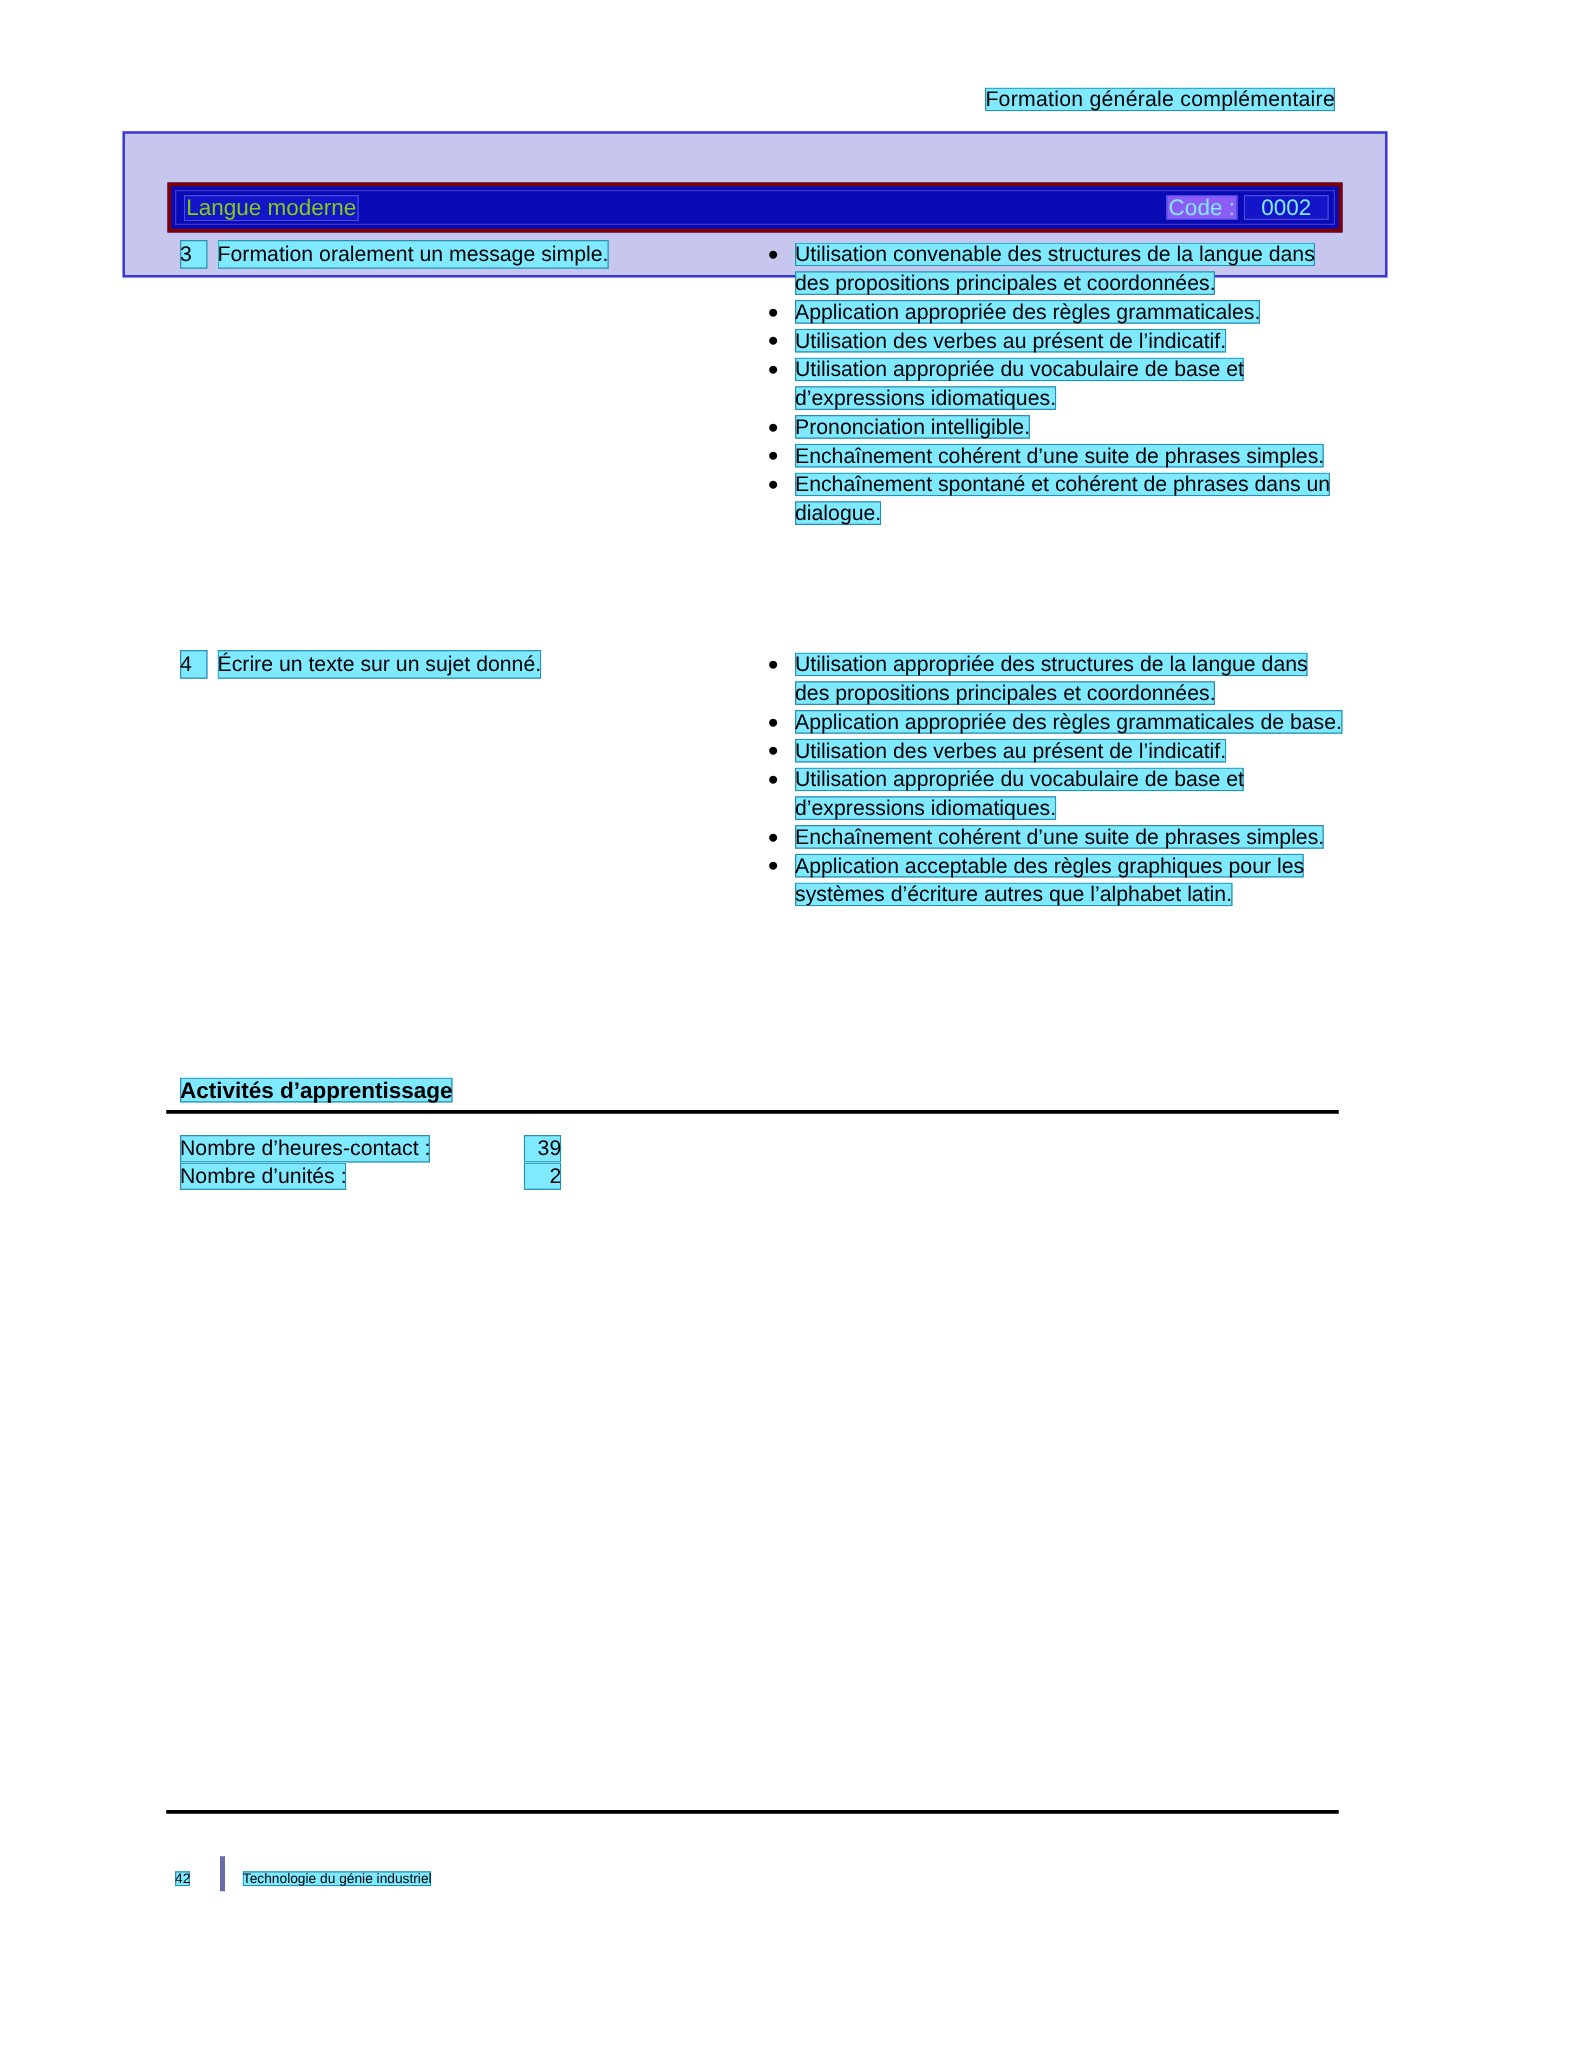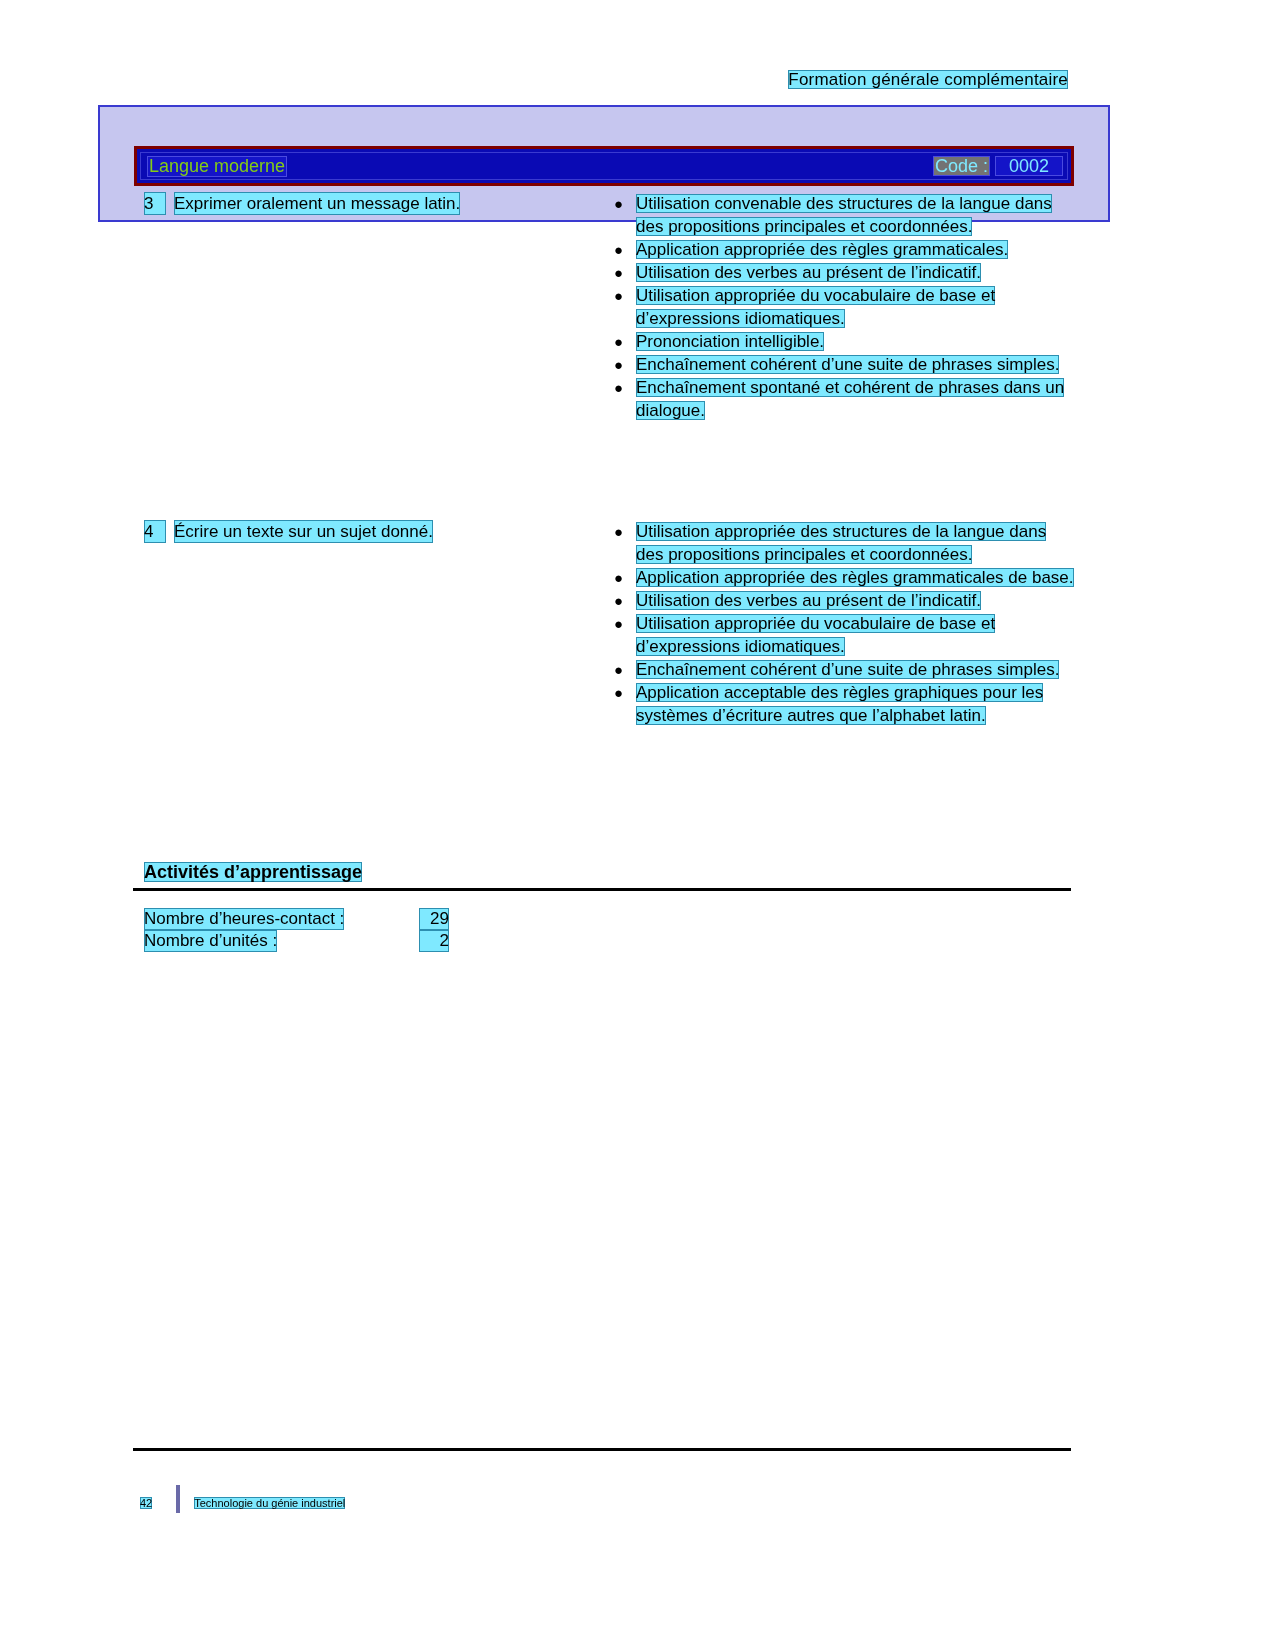"Code :" .title-right .code-lbl { background: #737373 -> #8b5cf6 }
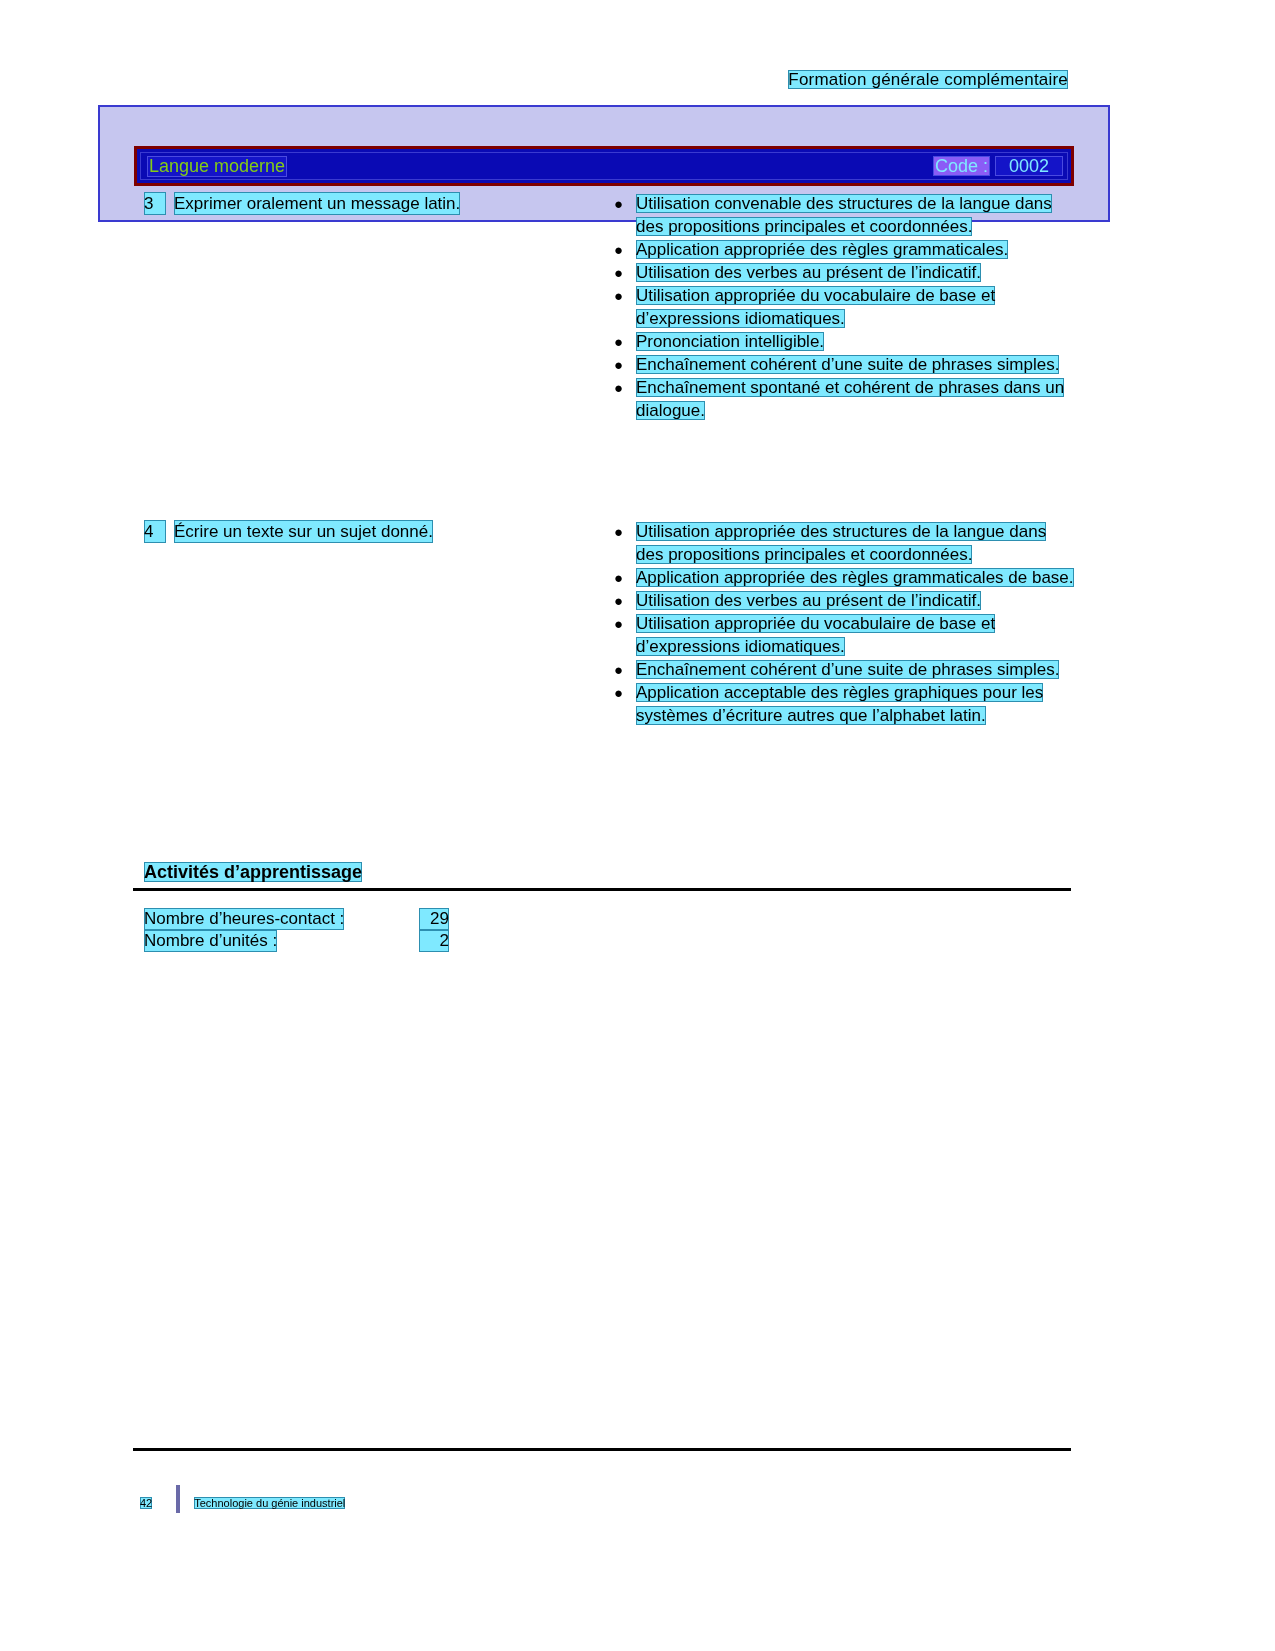"Exprimer oralement un message latin." span.comp-title { text: Exprimer oralement un message latin -> Formation oralement un message simple }
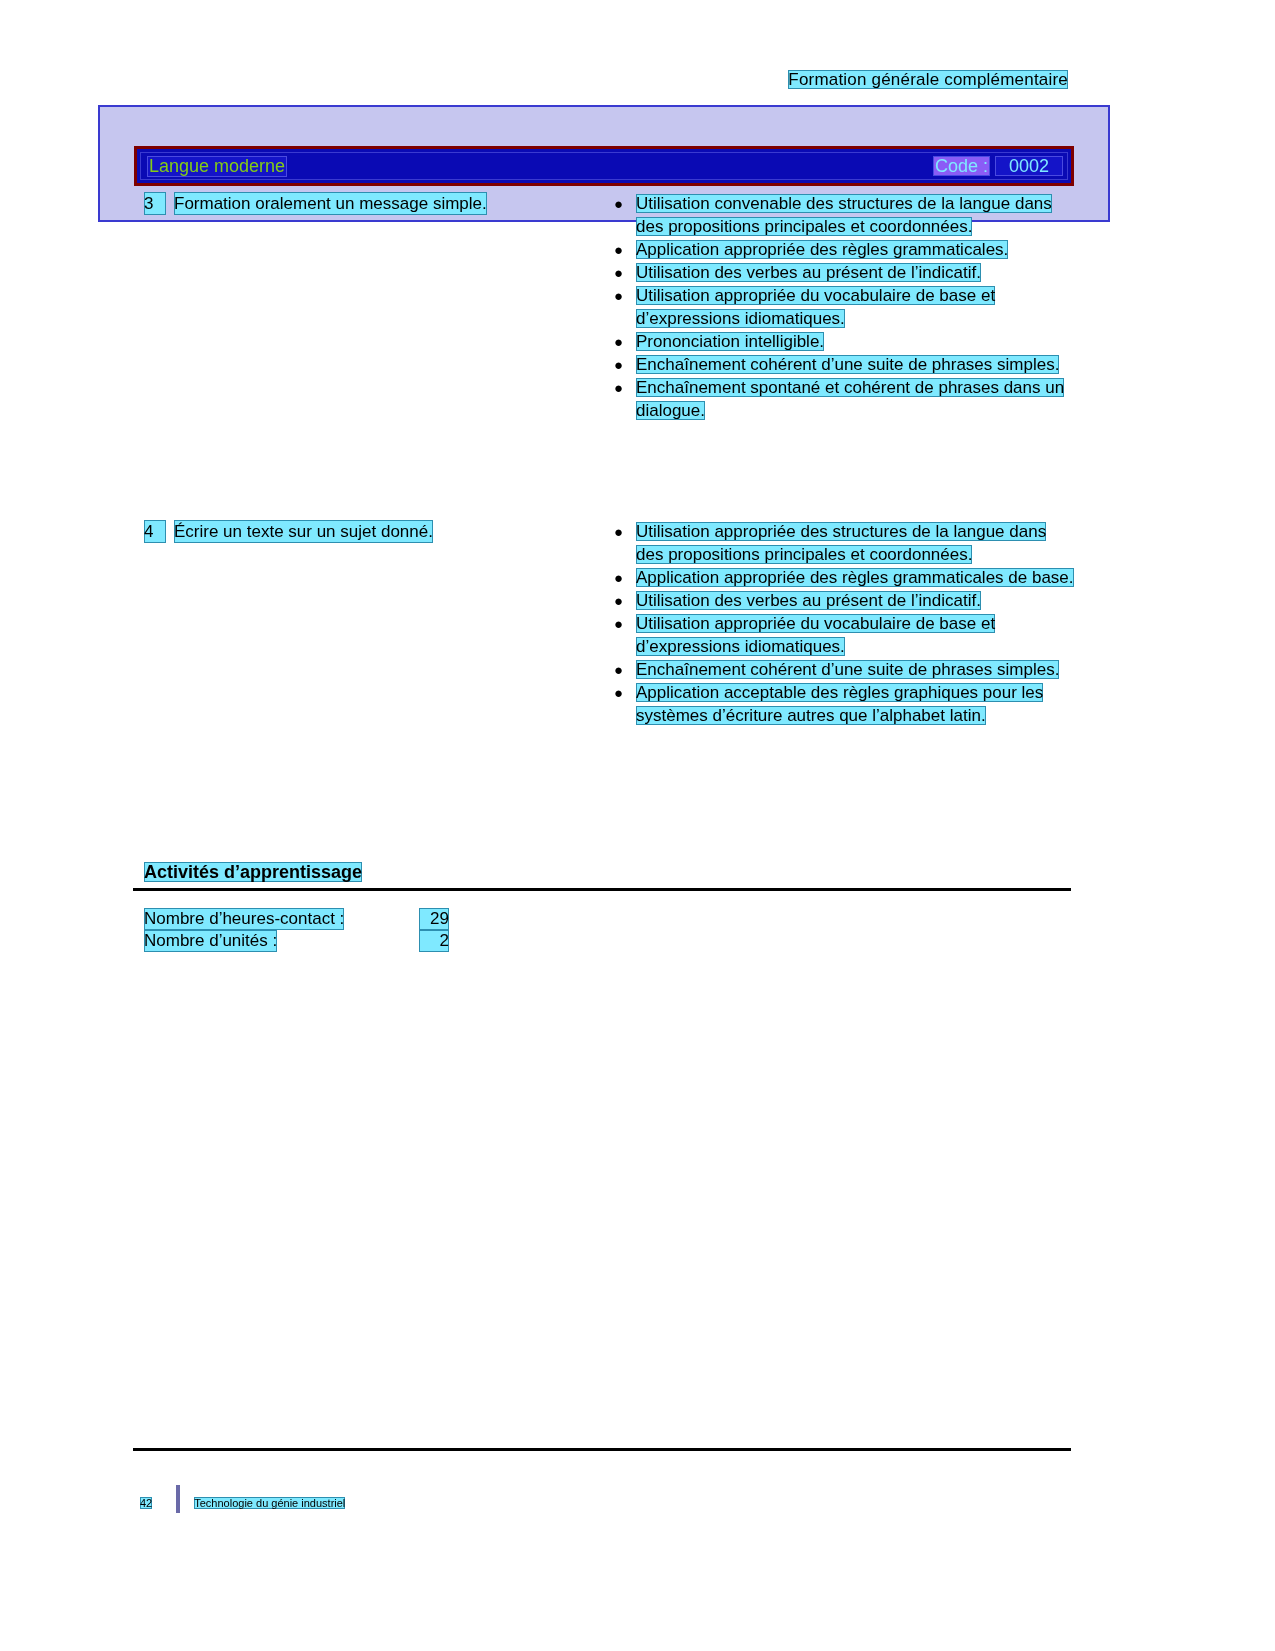"29" span.hours-value { text: 29 -> 39 }
